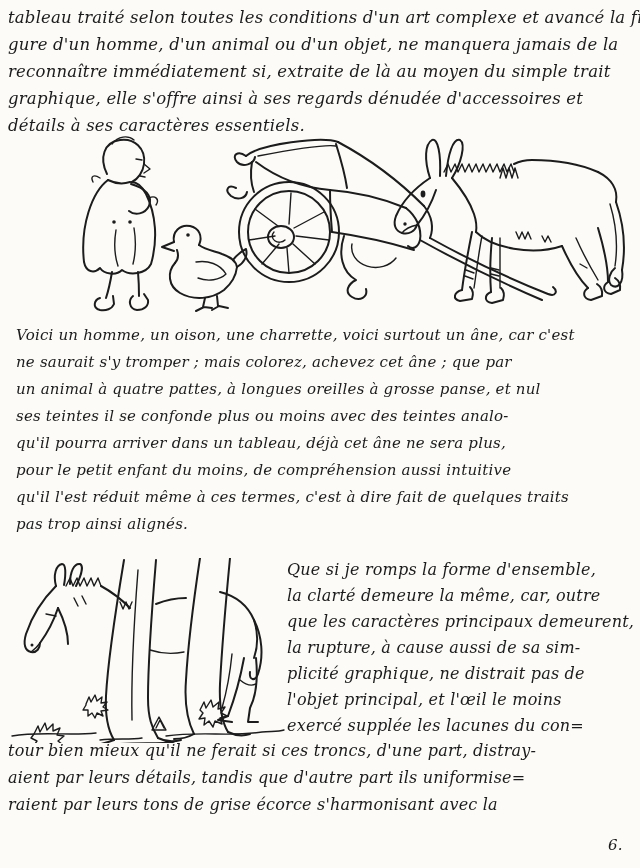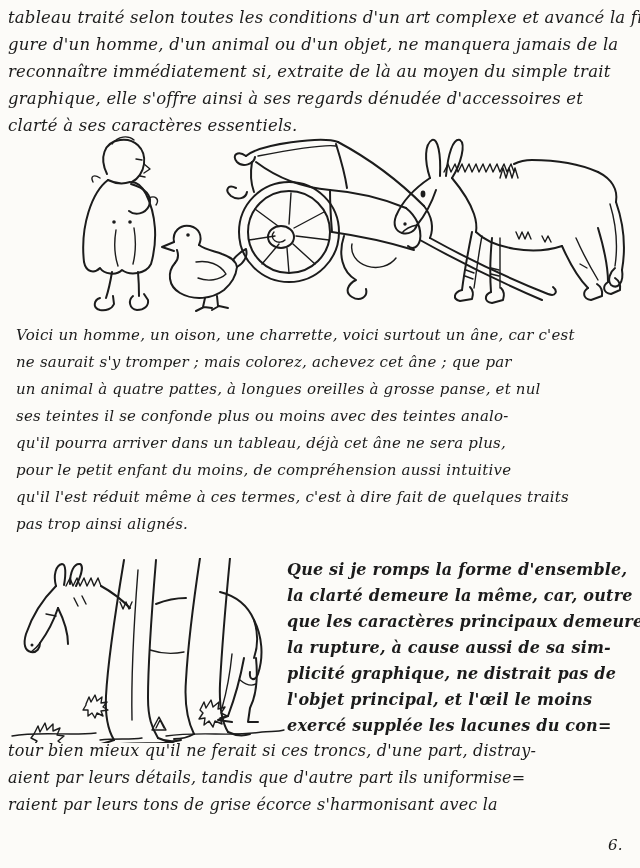"clarté à ses caractères essentiels." div.line { text: clarté -> détails }
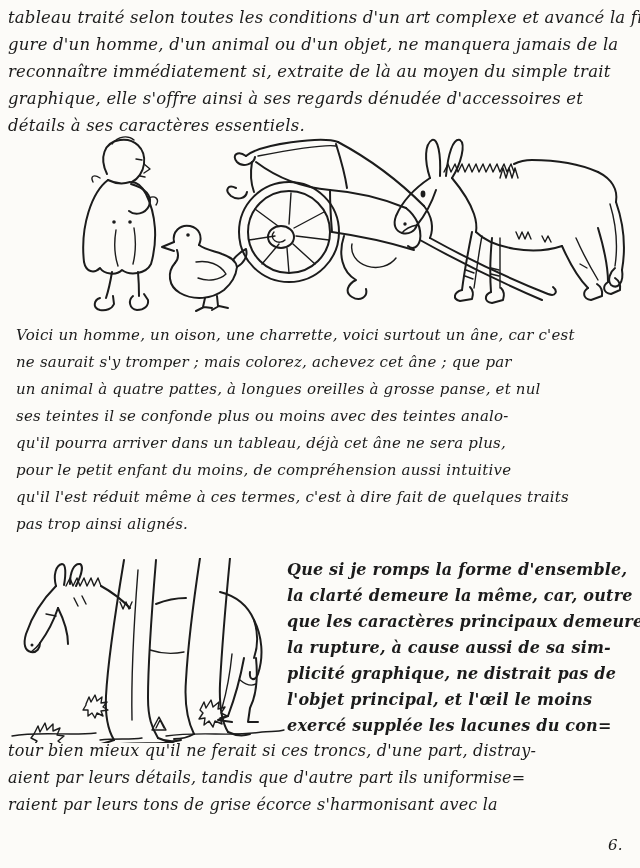"Que si je romps la" .para-right { font-weight: bold -> none }
